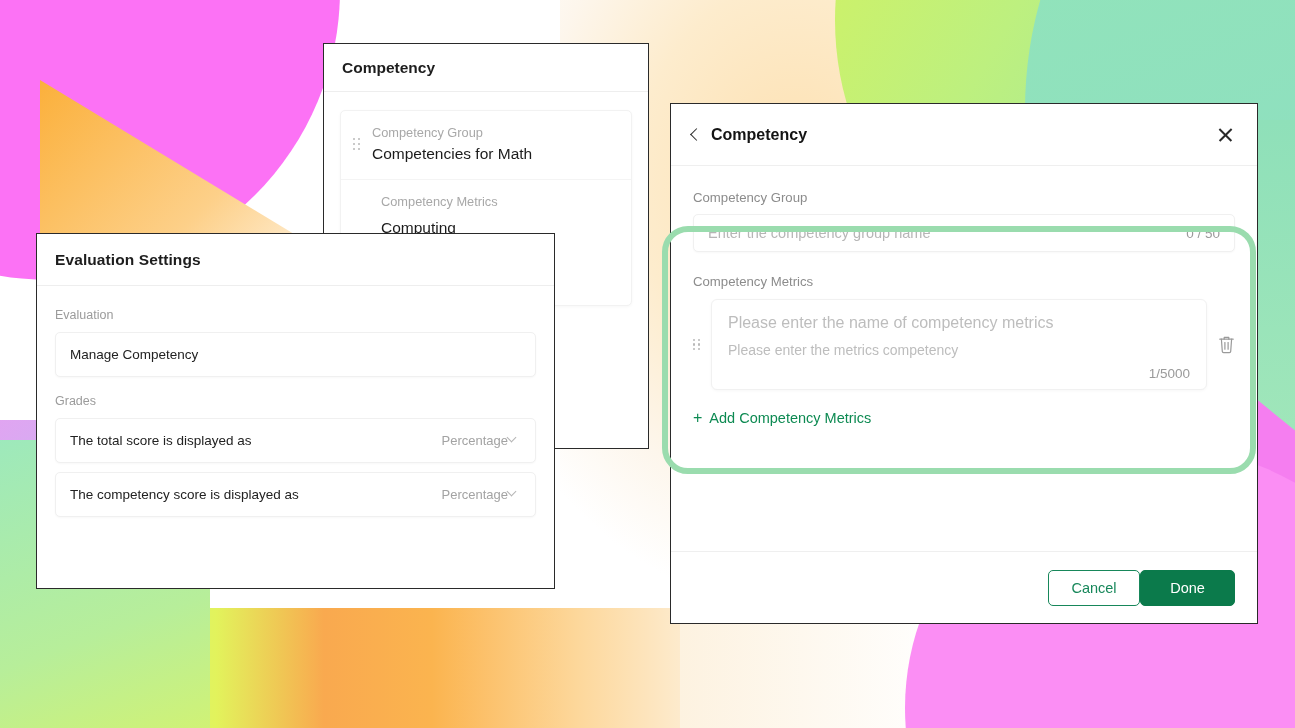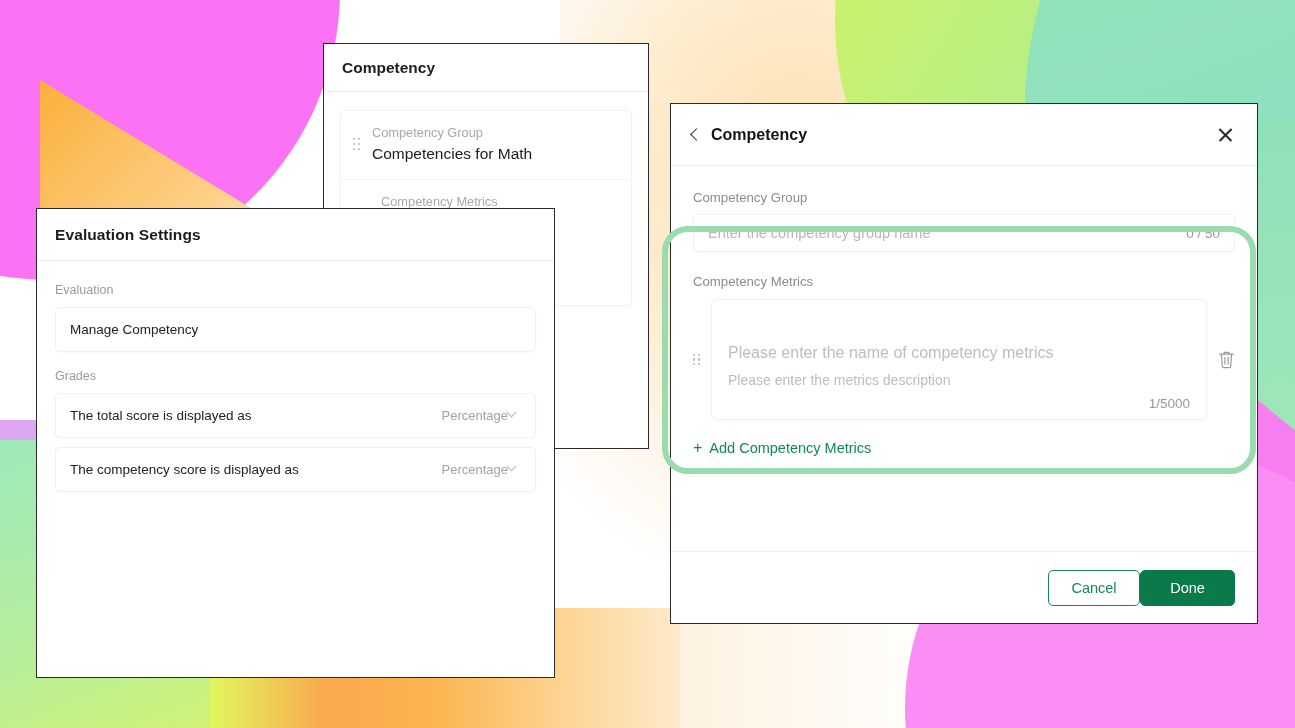"Evaluation Settings" #eval-panel { height: 470px -> 356px; top: 208px -> 233px }
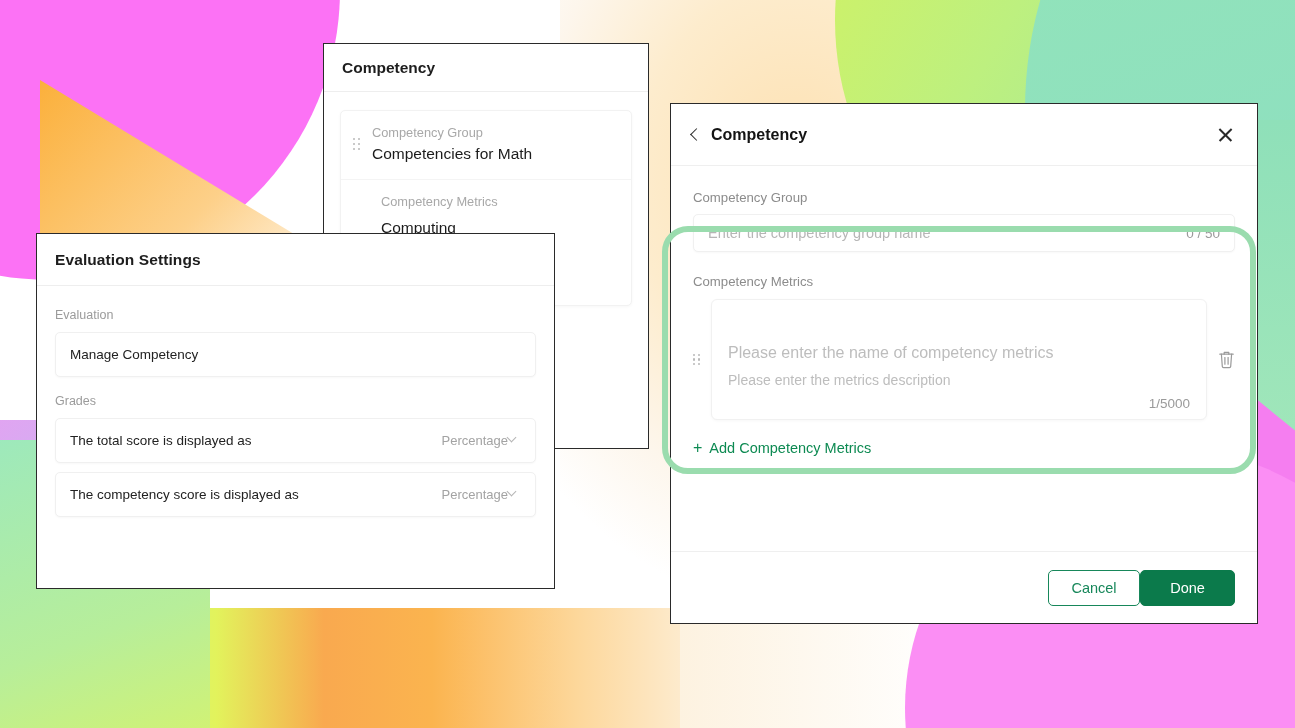"Please enter the name of" .metric-name-ph { margin-top: 30px -> none }
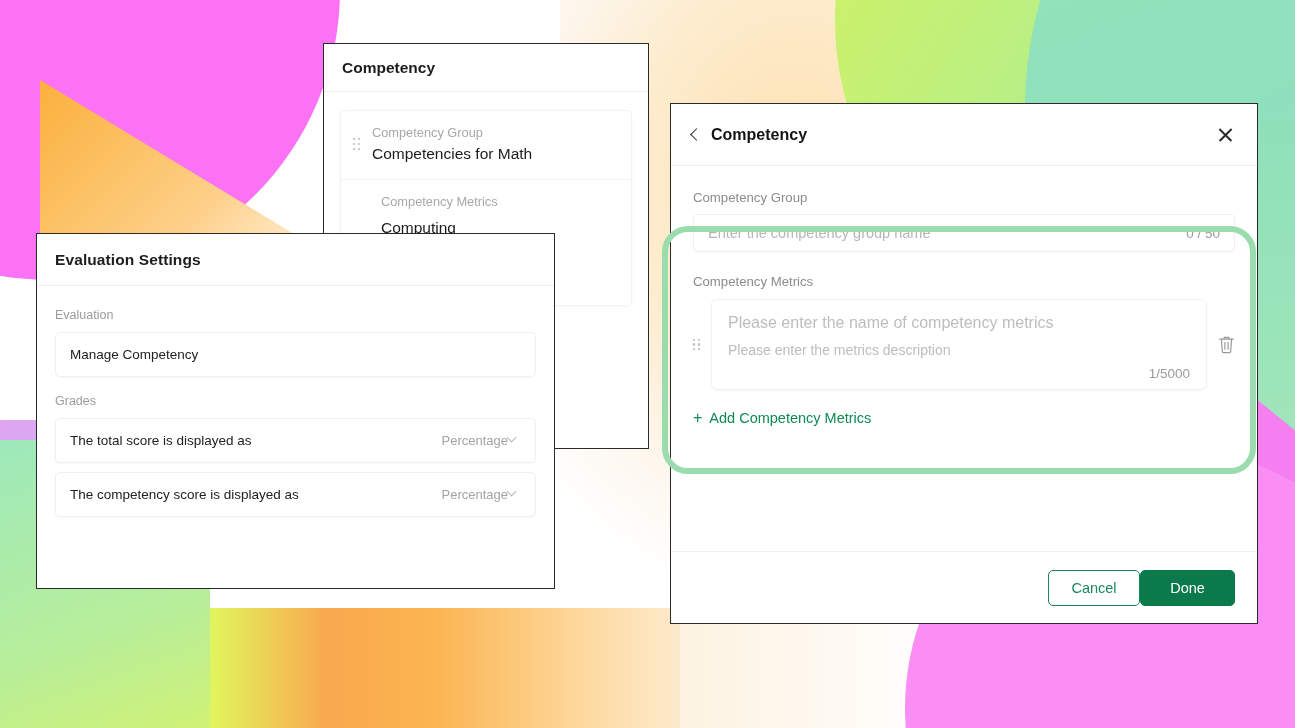"Please enter the metrics description" span.metric-desc-ph { text: description -> competency }
